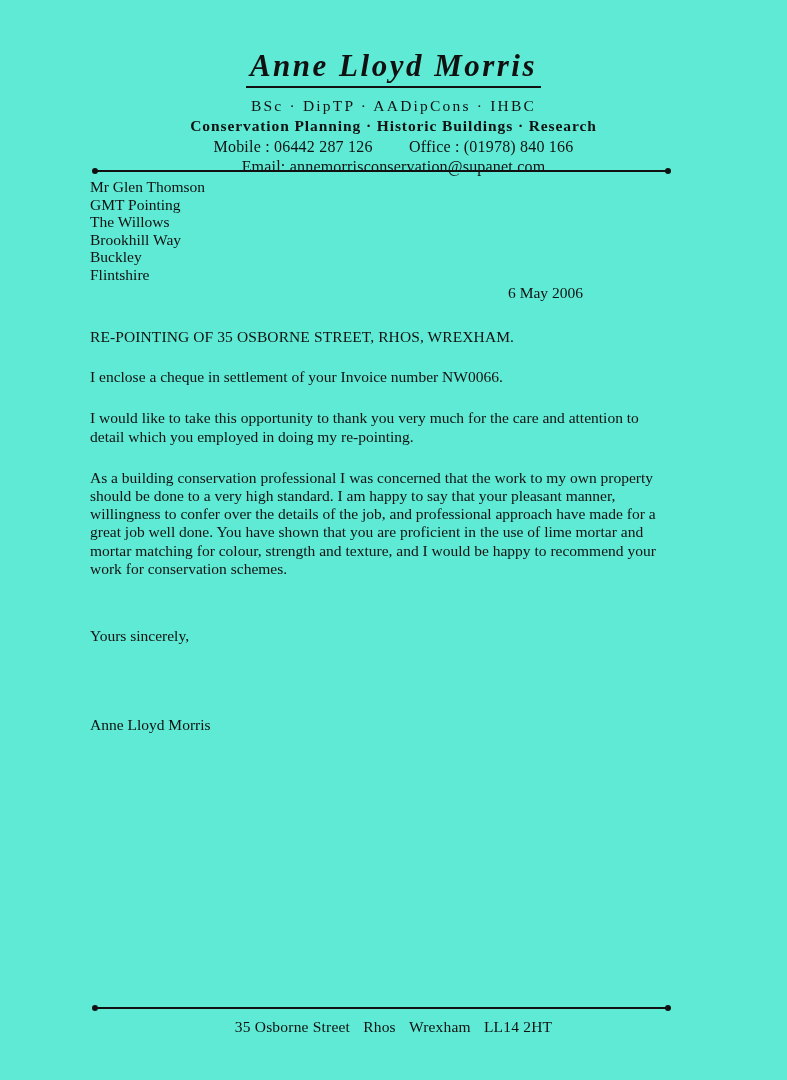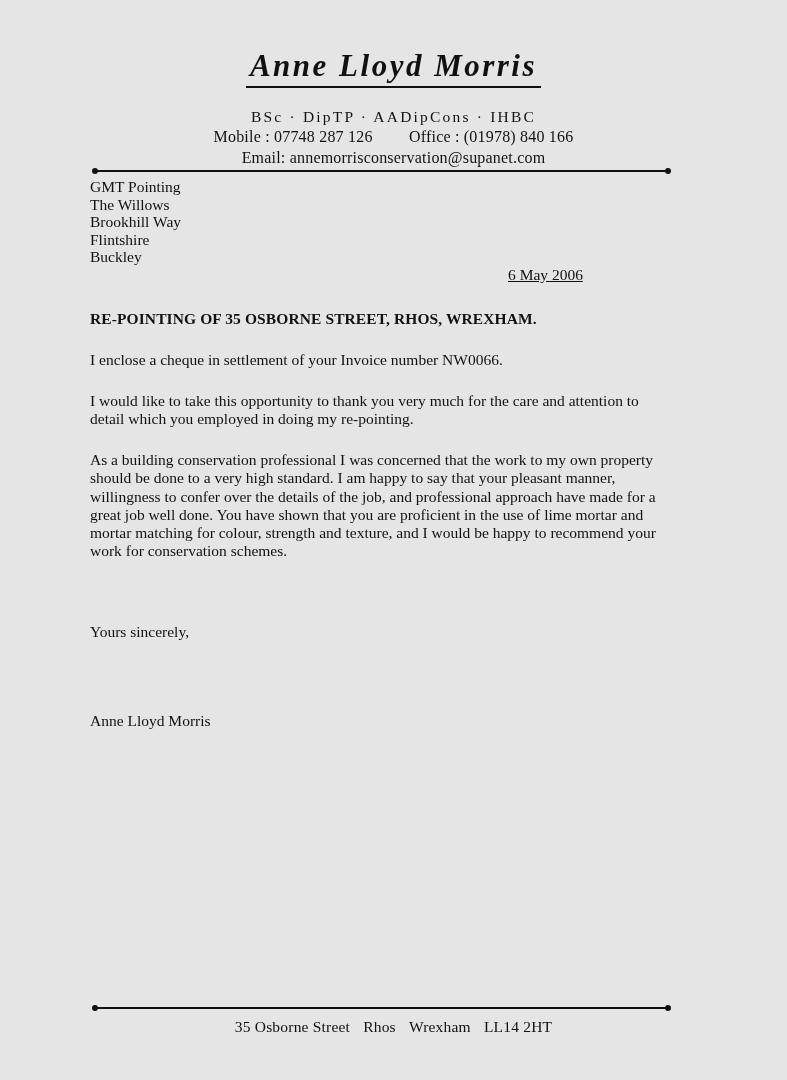"Anne Lloyd Morris" .page { background: #e5e5e5 -> #5eead4 }
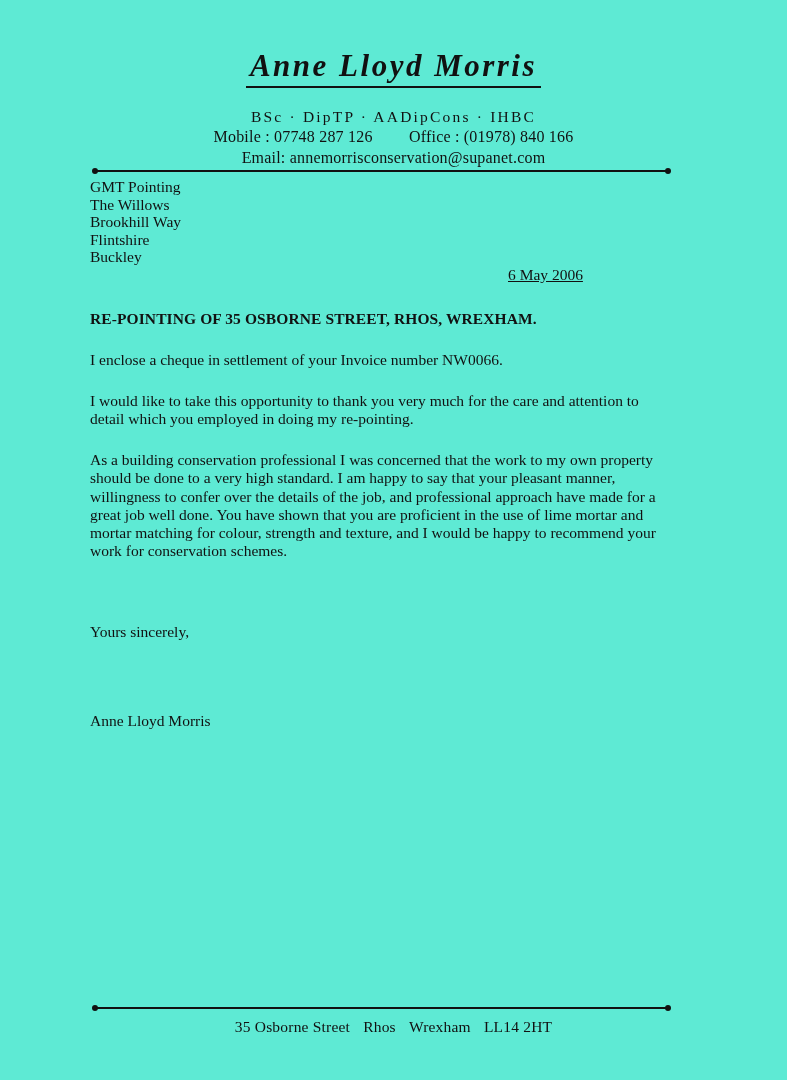"BSc · DipTP · AADipCons" .lh-quals { margin-top: 20px -> 9px }
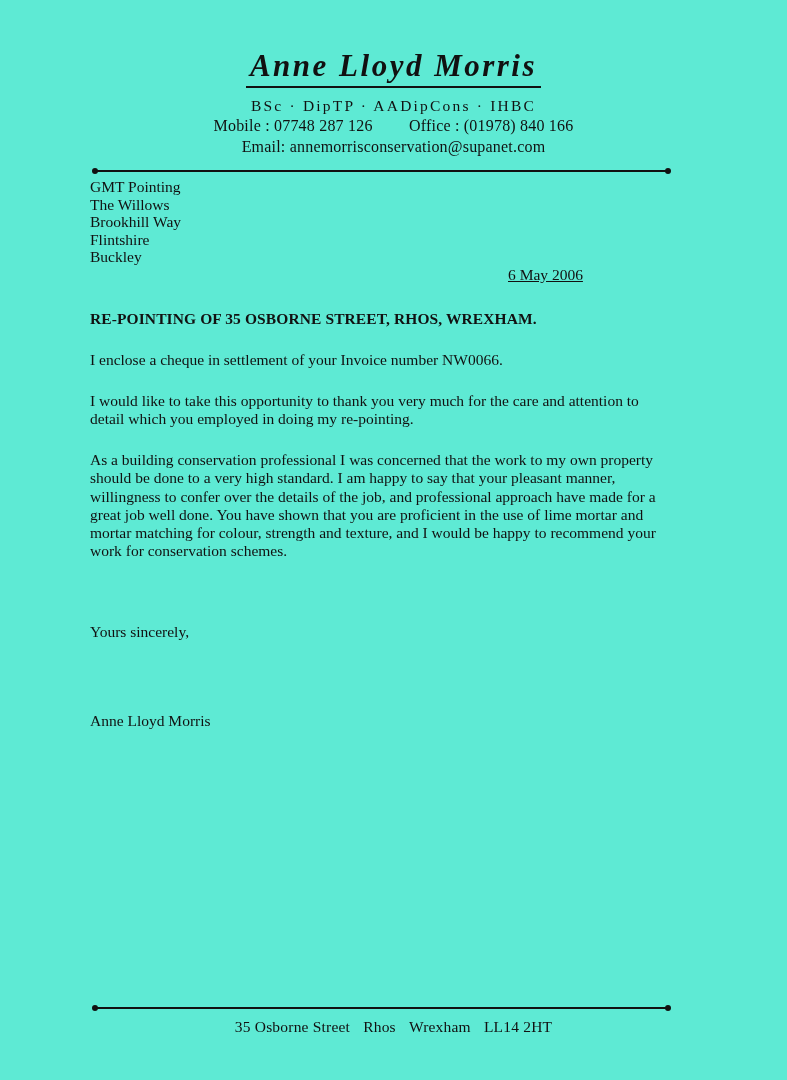"Conservation Planning · Historic" div.lh-services { html: none -> <div>Conservation Planning · Historic Buildings · Research</div> }
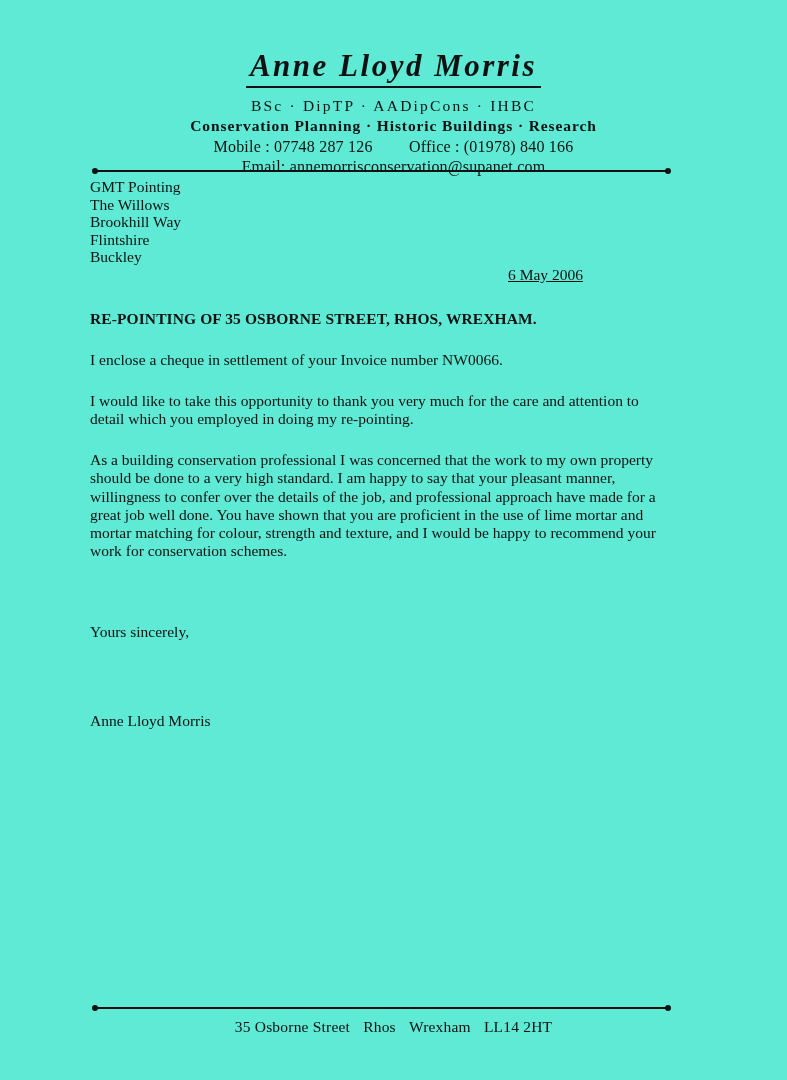"Mobile : 07748 287 126" span { text: 07748 287 126 -> 06442 287 126 }
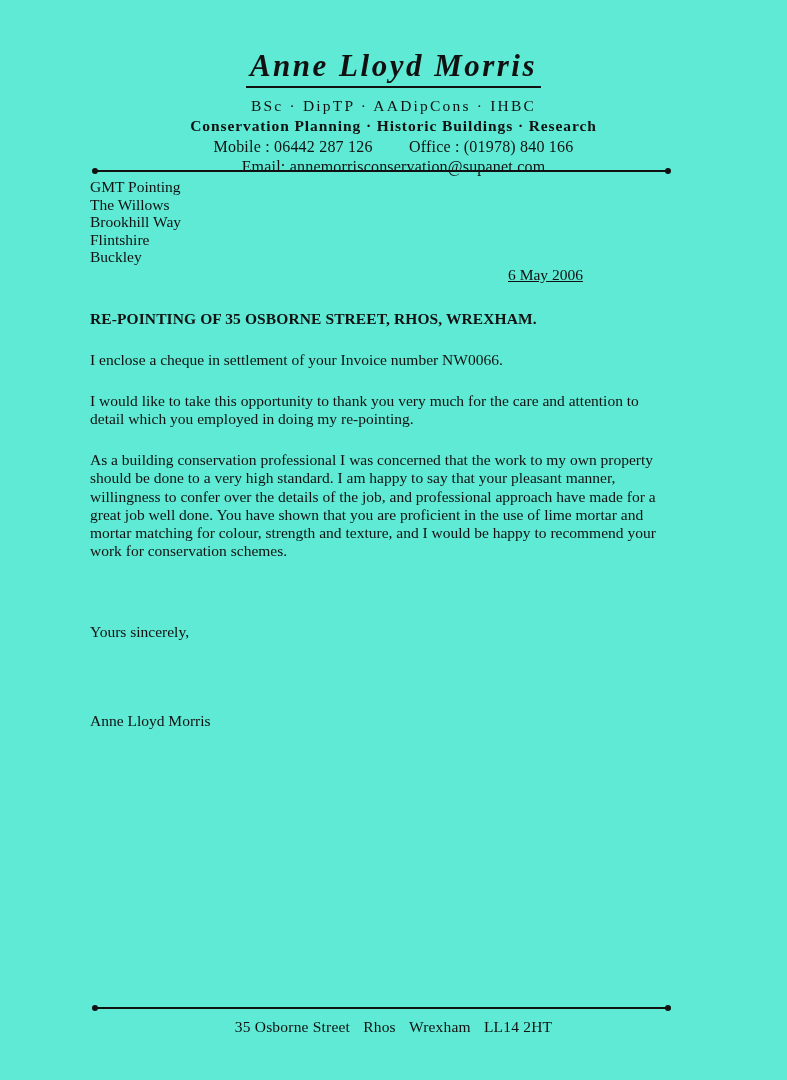"Mr Glen Thomson" div.addr-line { html: none -> <div>Mr Glen Thomson</div> }
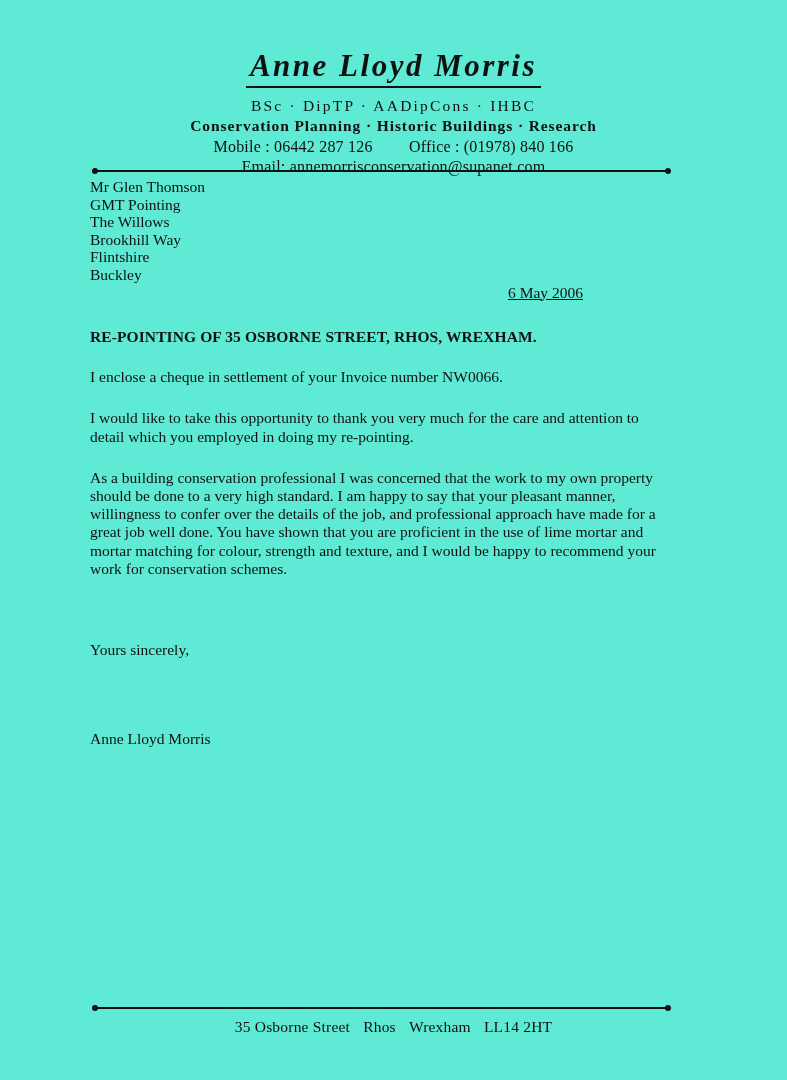"Flintshire" div.addr-line { order: before "Buckley" -> after "Buckley" }
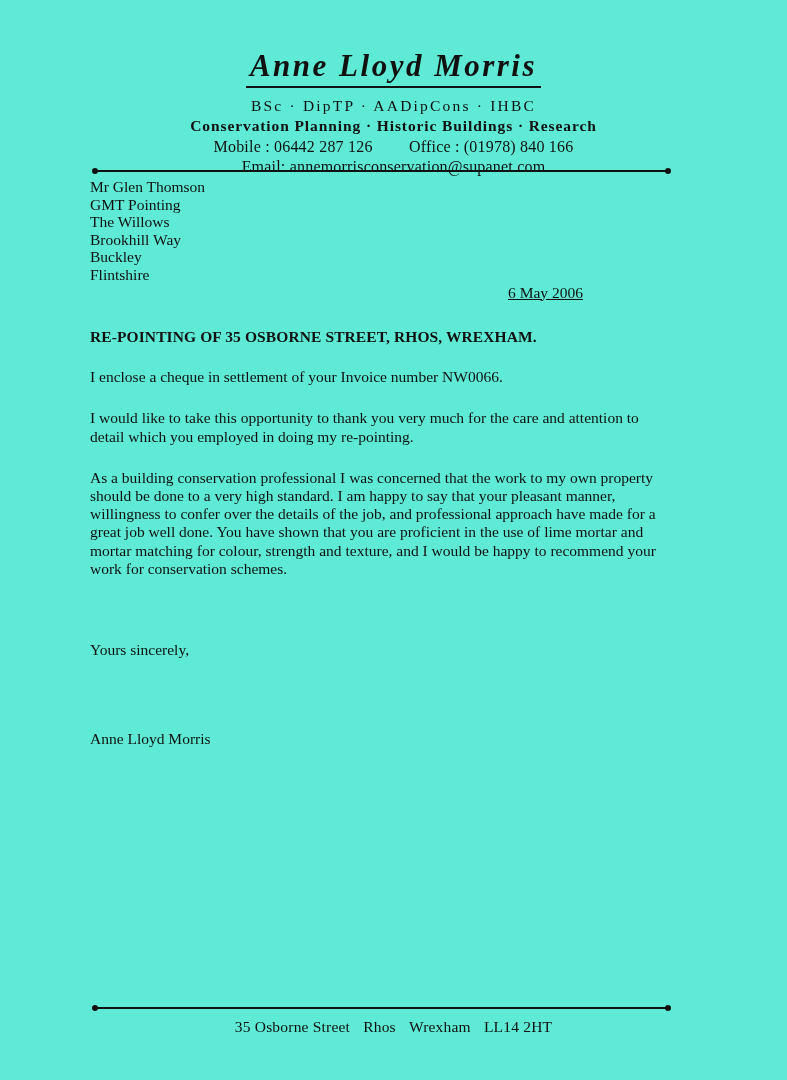"6 May 2006" .date { text-decoration: underline -> none }
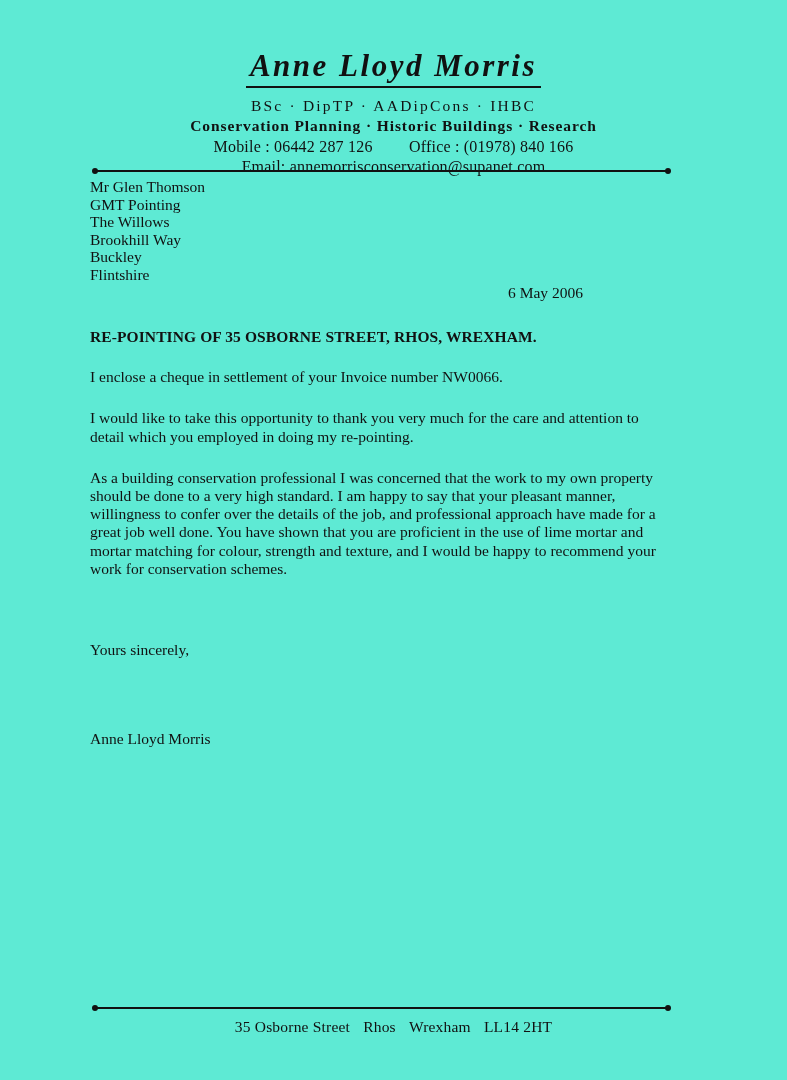"RE-POINTING OF 35 OSBORNE STREET," .subject { font-weight: 700 -> 400 }
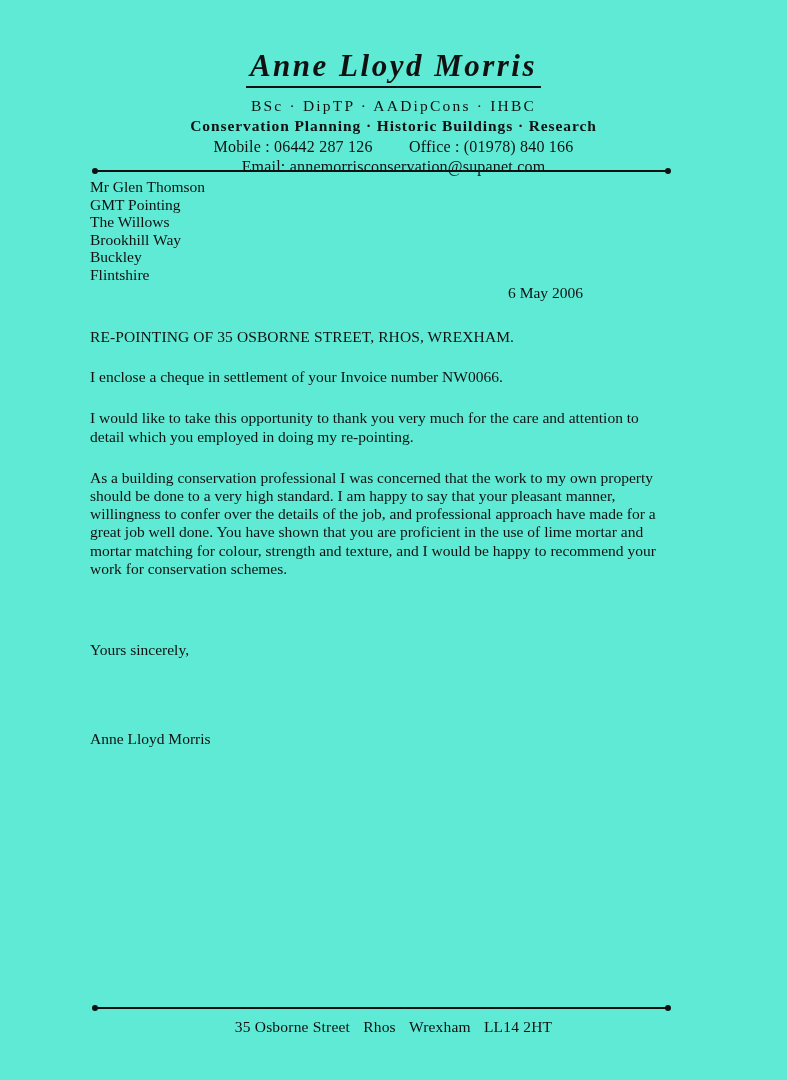"Yours sincerely," .closing { margin-top: 63px -> 49px }
